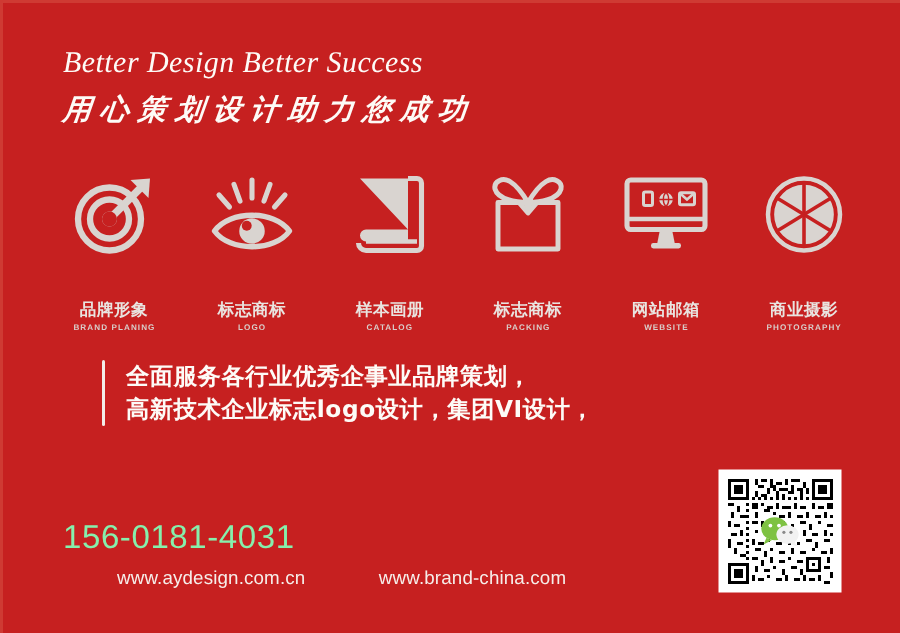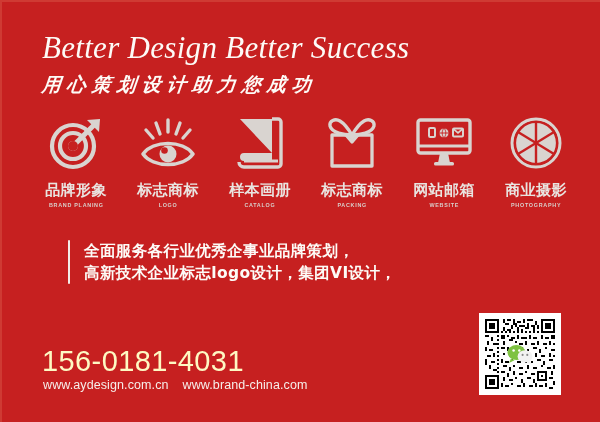"Better Design Better Success" .headline { font-size: 31px -> 20px }
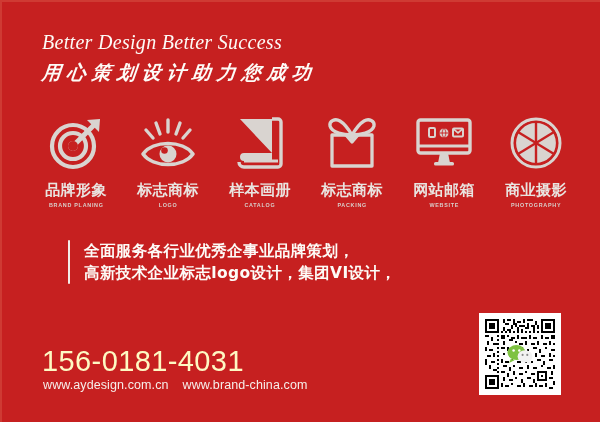"品牌形象" .ic-cn { font-size: 15px -> 11px; margin-top: 9px -> 27px }
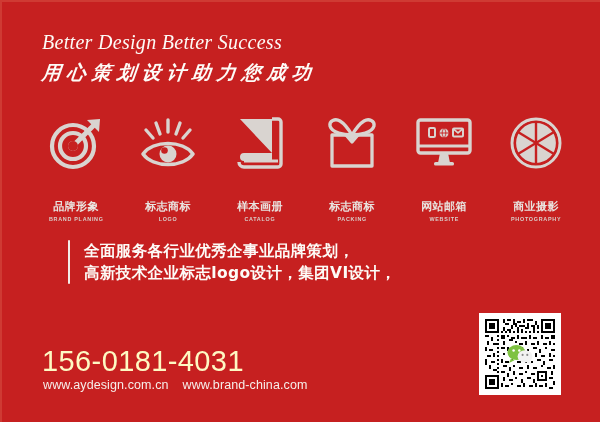"156-0181-4031" .phone { color: #fef9c3 -> #86efac; font-size: 29px -> 22px }
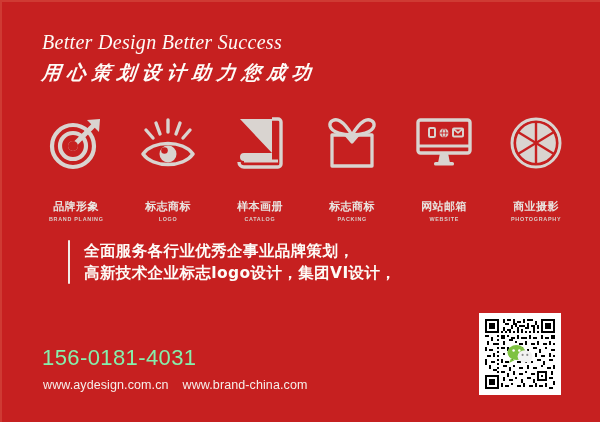"www.aydesign.com.cn" .urls span { margin-left: none -> 35px }
